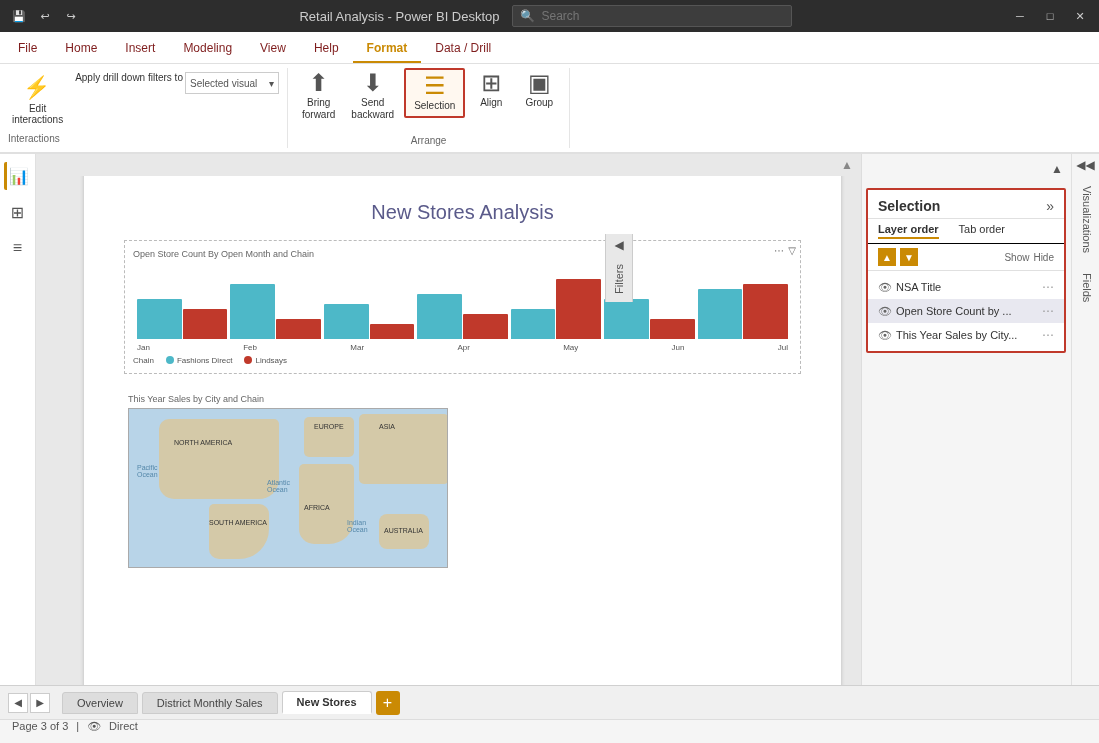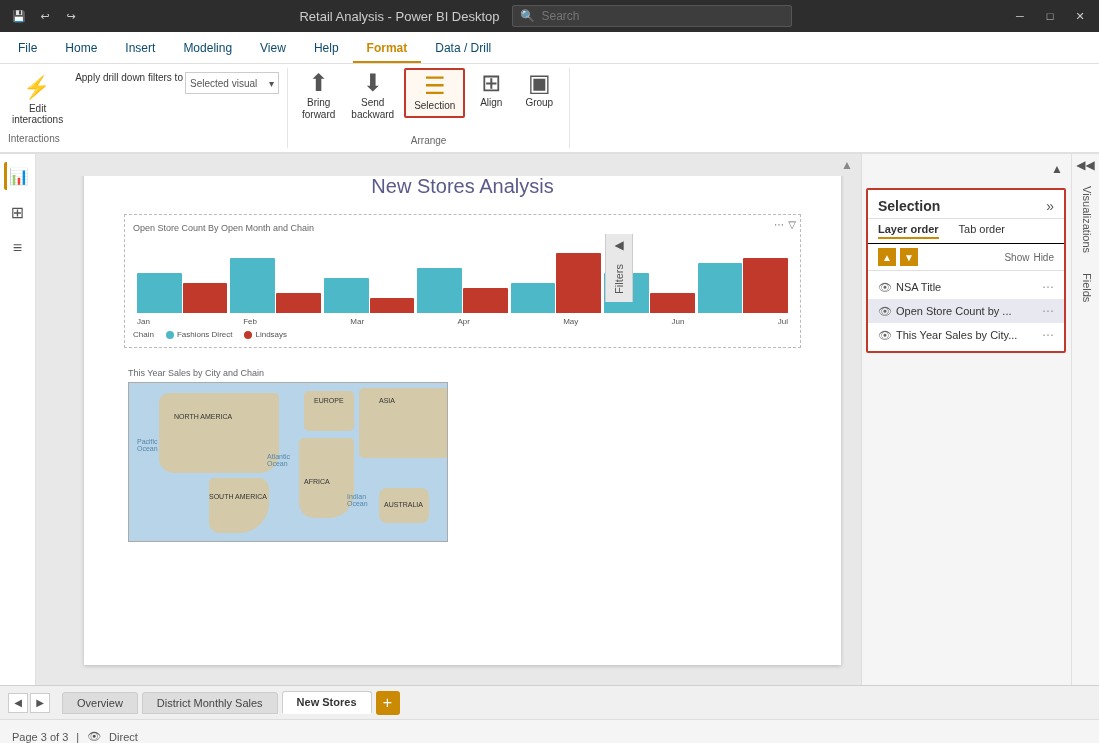"File" .ribbon-tab { color: #0c4a6e -> #7f1d1d }
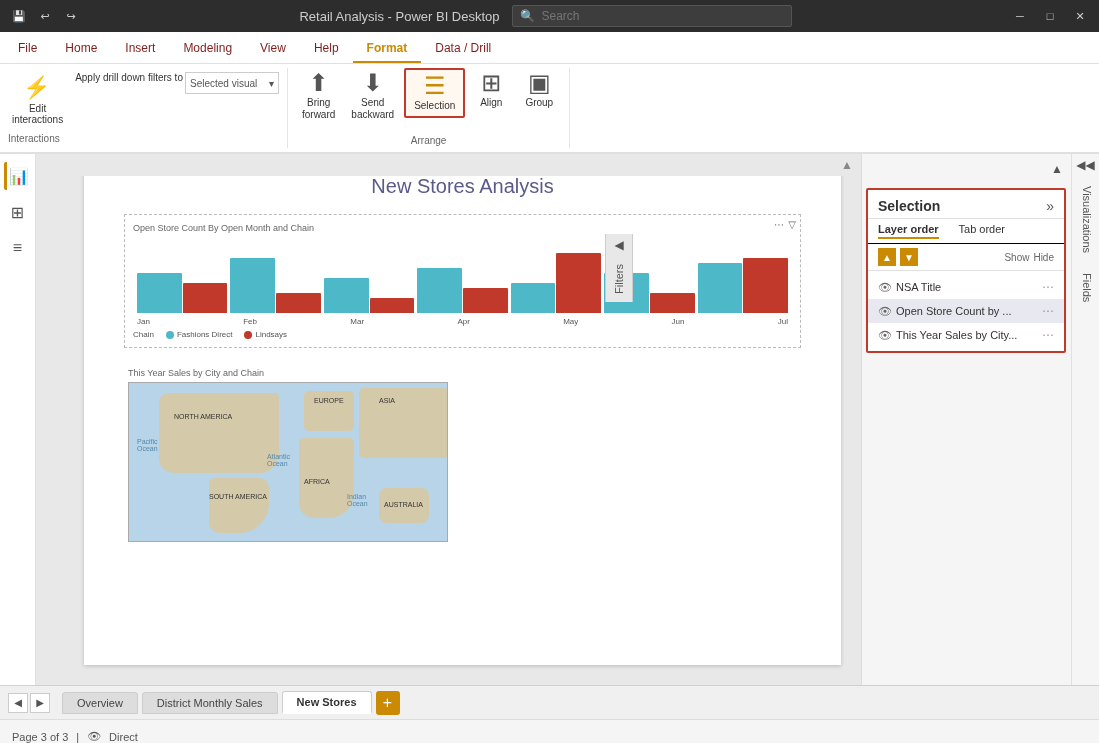"New Stores Analysis" .canvas { align-items: flex-end -> center }
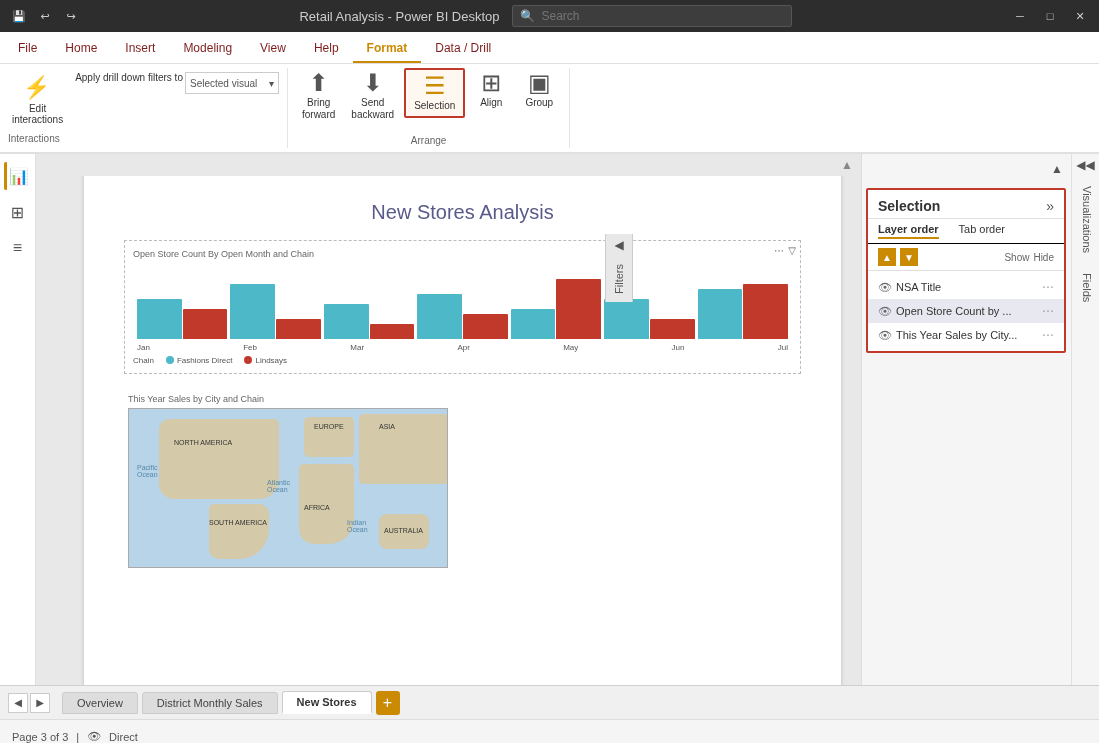"Page 3 of 3" .status-bar { align-items: flex-end -> flex-start }
